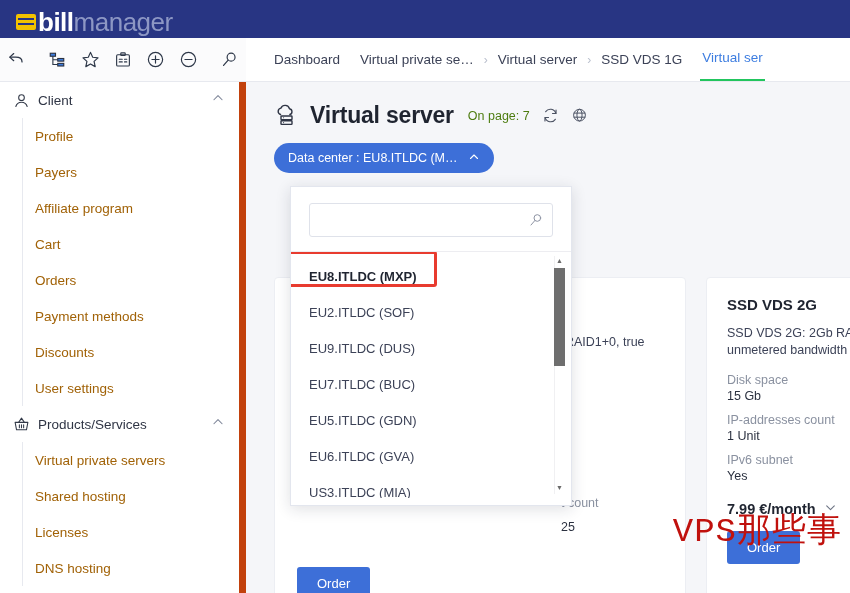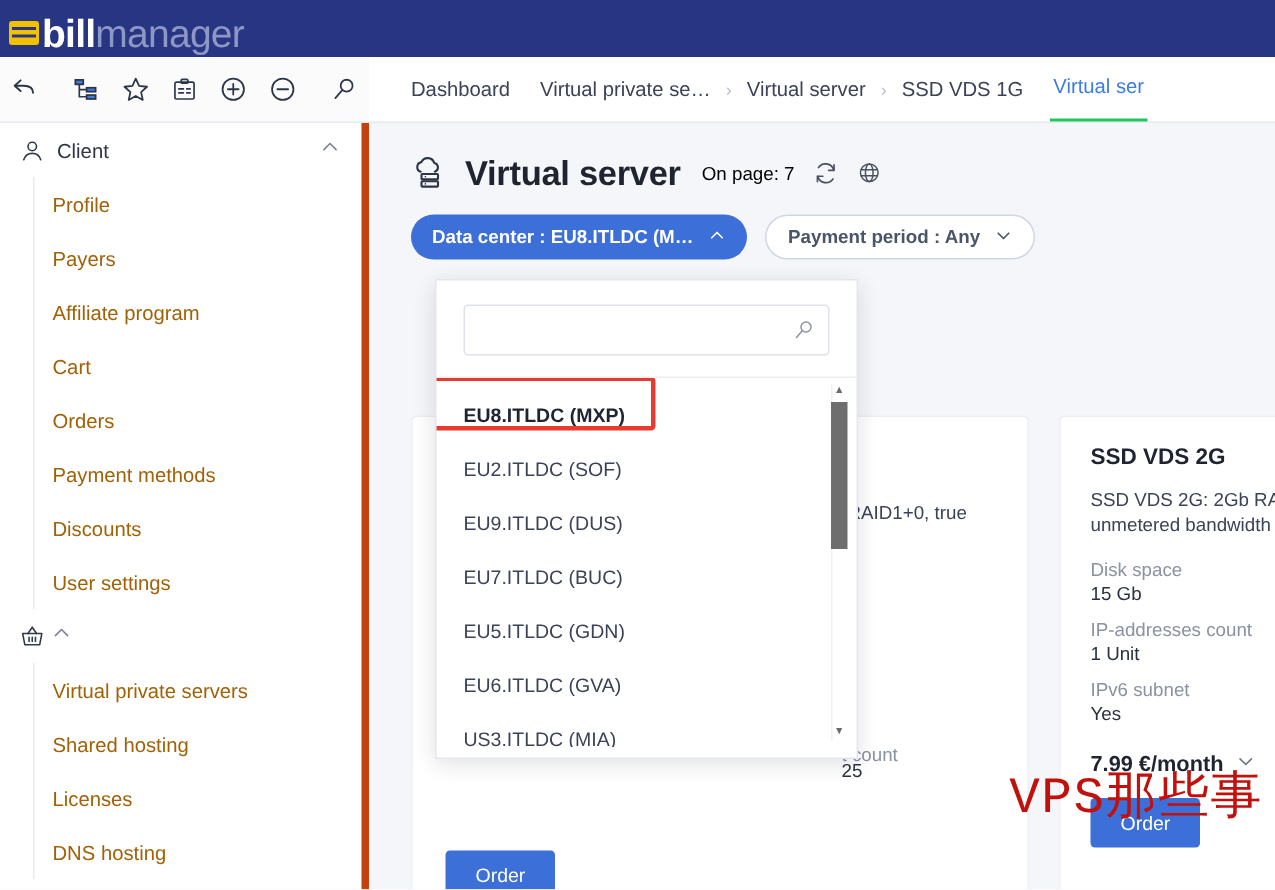"billmanager" .brandbar { padding-left: 6px -> 16px }
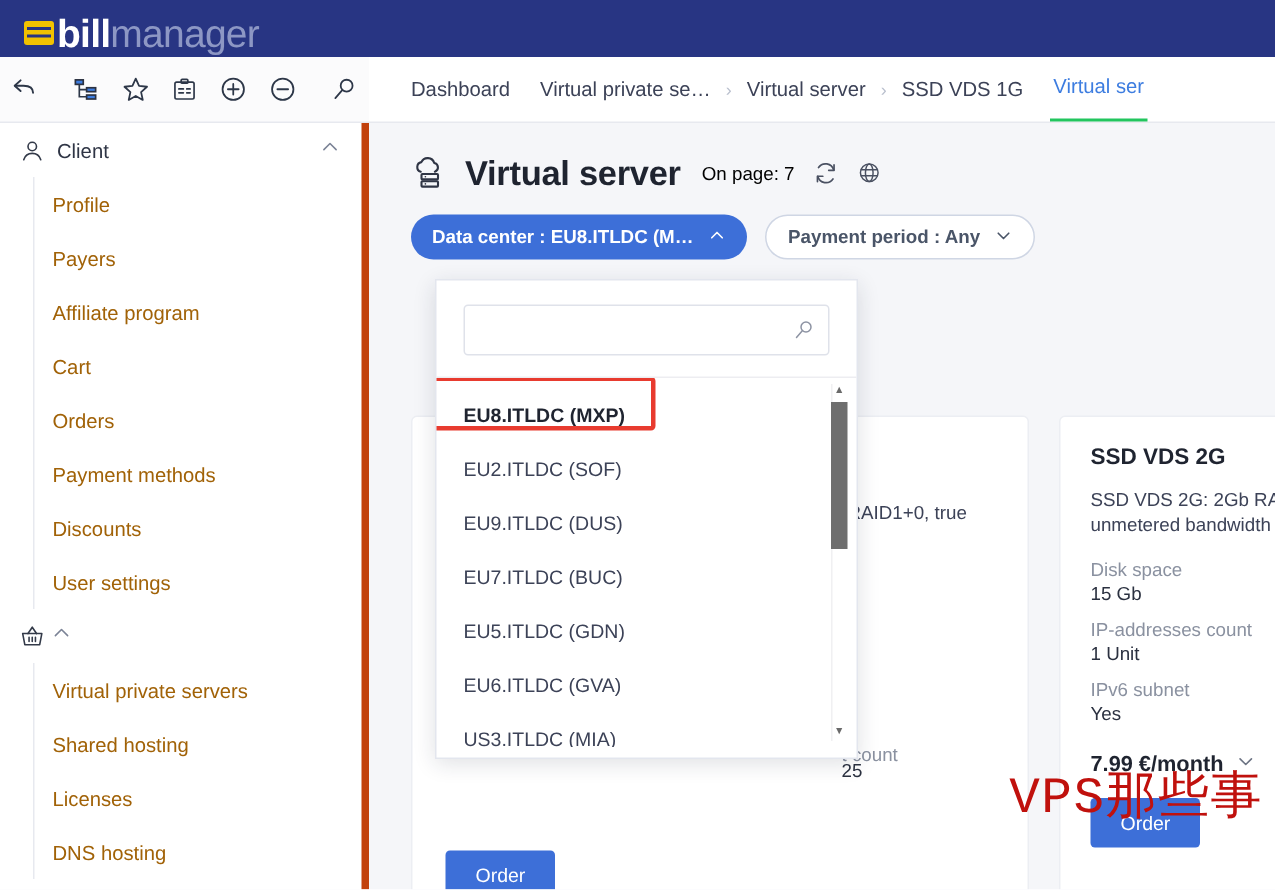"Client" .sidebar { border-right: 5px solid #c2410c -> 7px solid #c2410c }
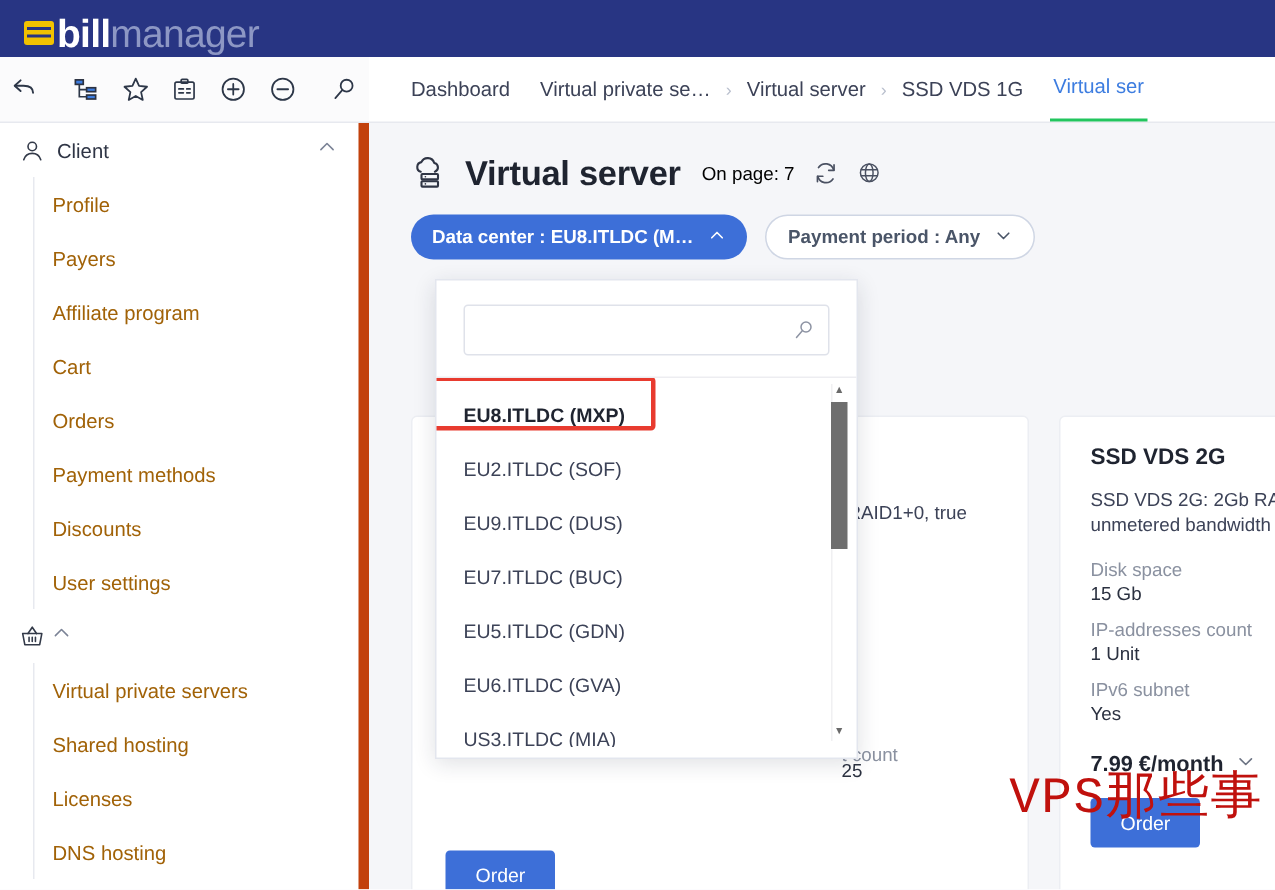"On page: 7" .onpage { color: #000000 -> #4d7c0f }
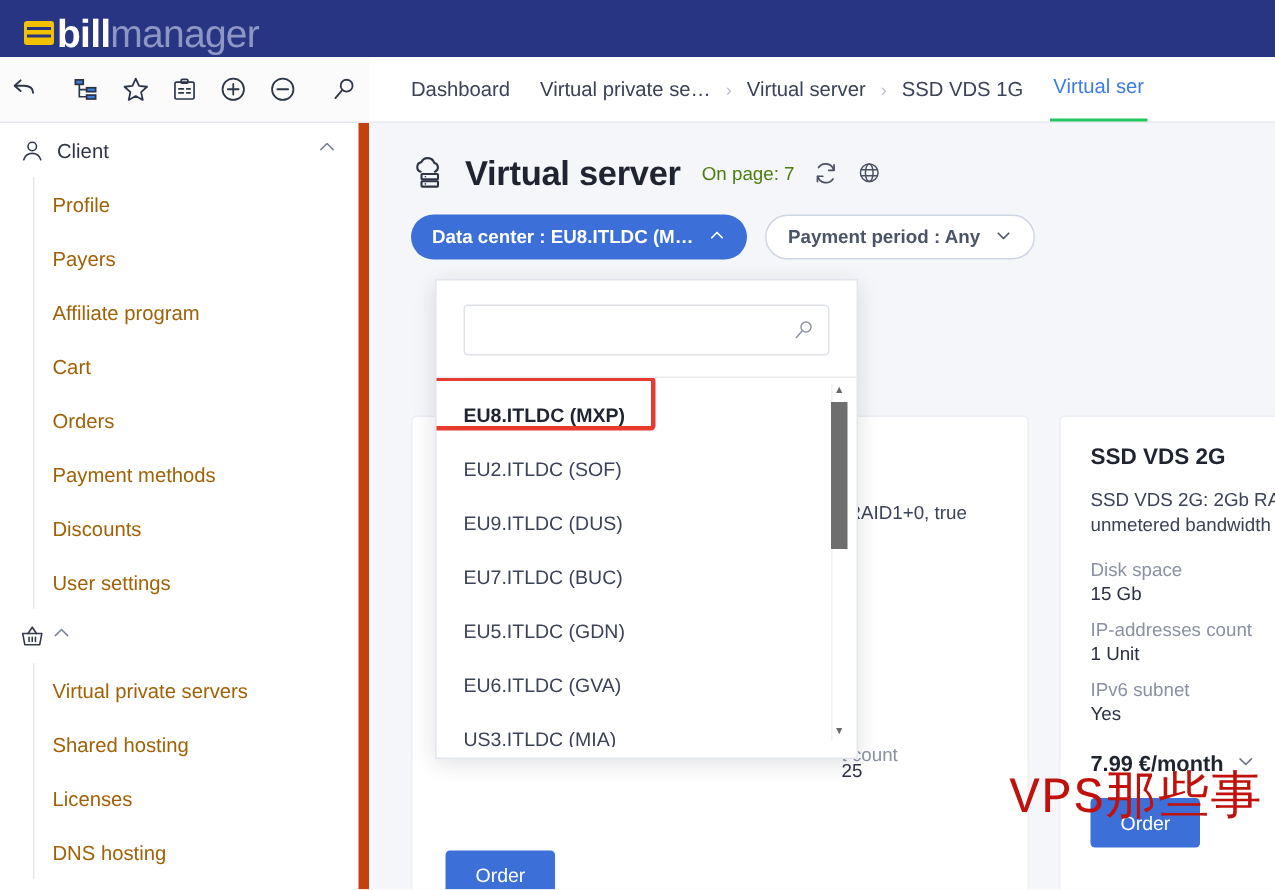"Data center : EU8.ITLDC (M…" .filters { font-weight: bold -> none; gap: 12px -> 32px }
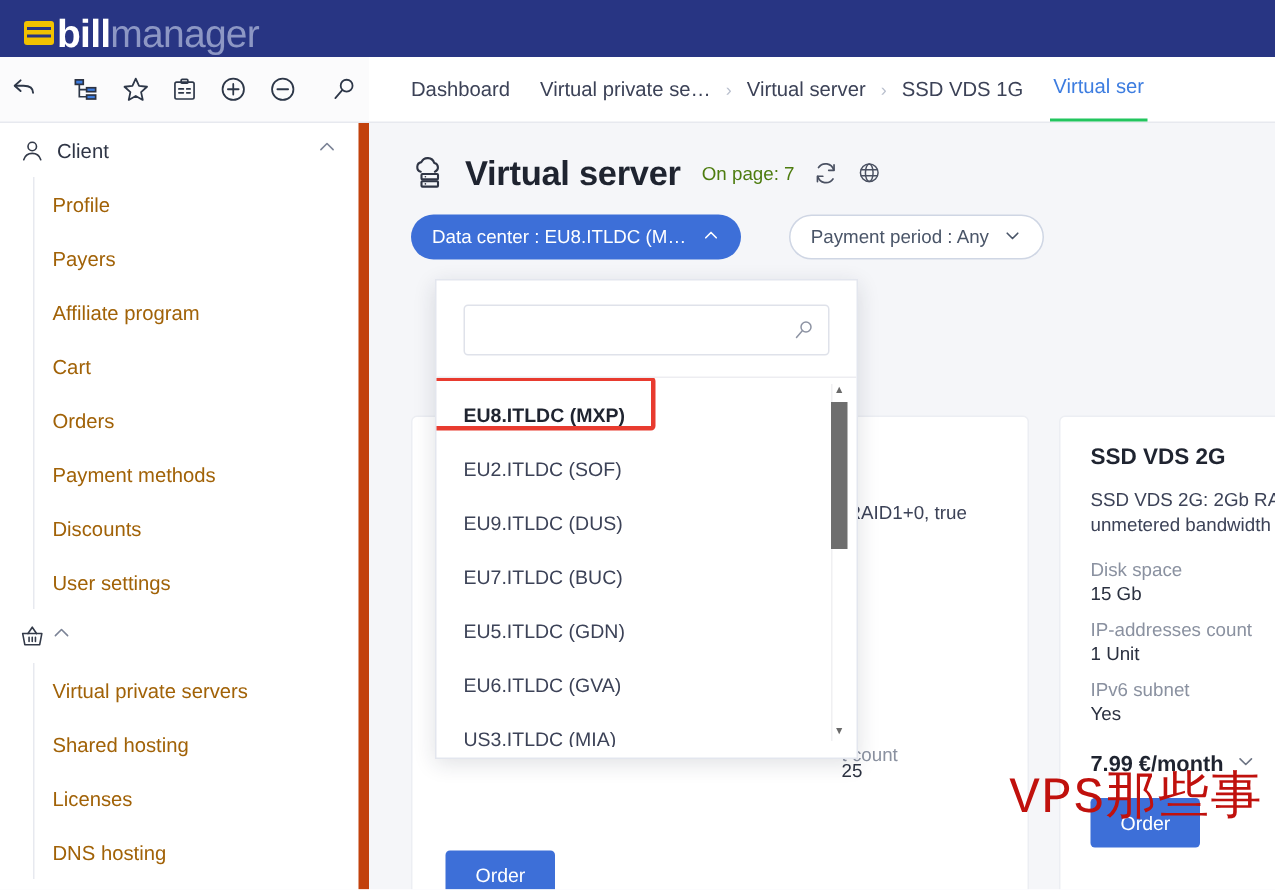"Payment period : Any" div.chip { html: <div> <span>Payment period : Any</span> <span> <svg> <polyline></polyline> </svg> </span> </div> -> none }
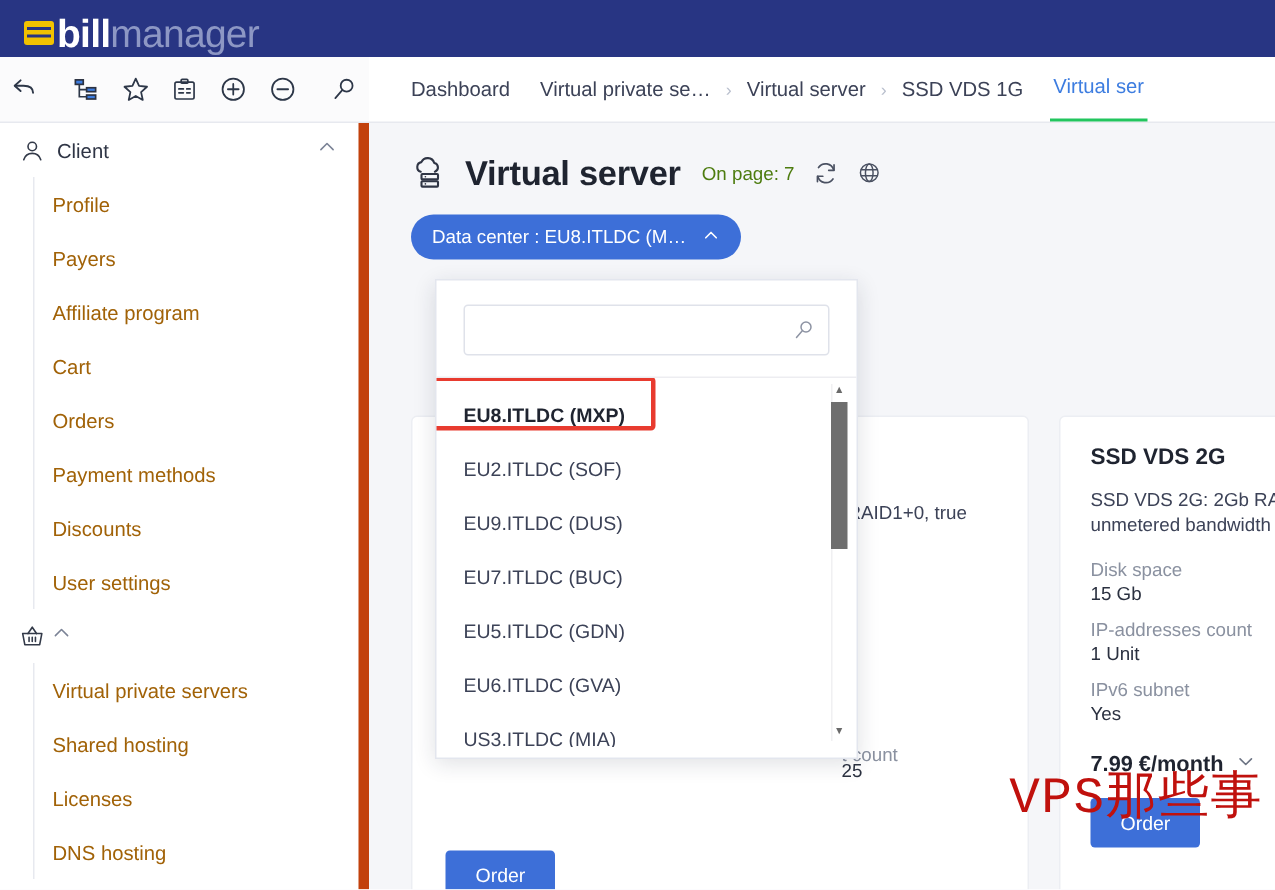"Products/Services" span.sg-label { html: none -> <span>Products/Services</span> }
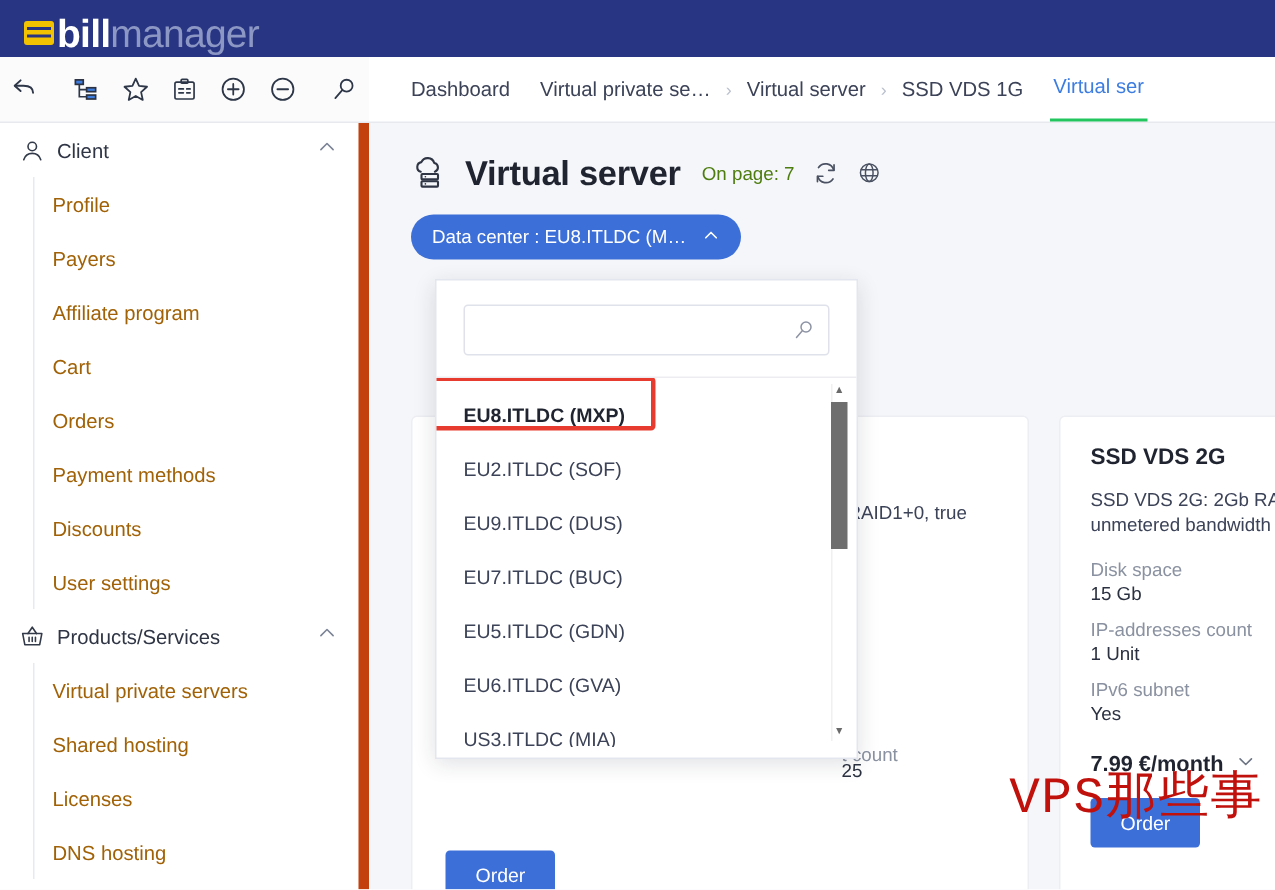"25" div.spec-value { top: 227px -> 240px }
